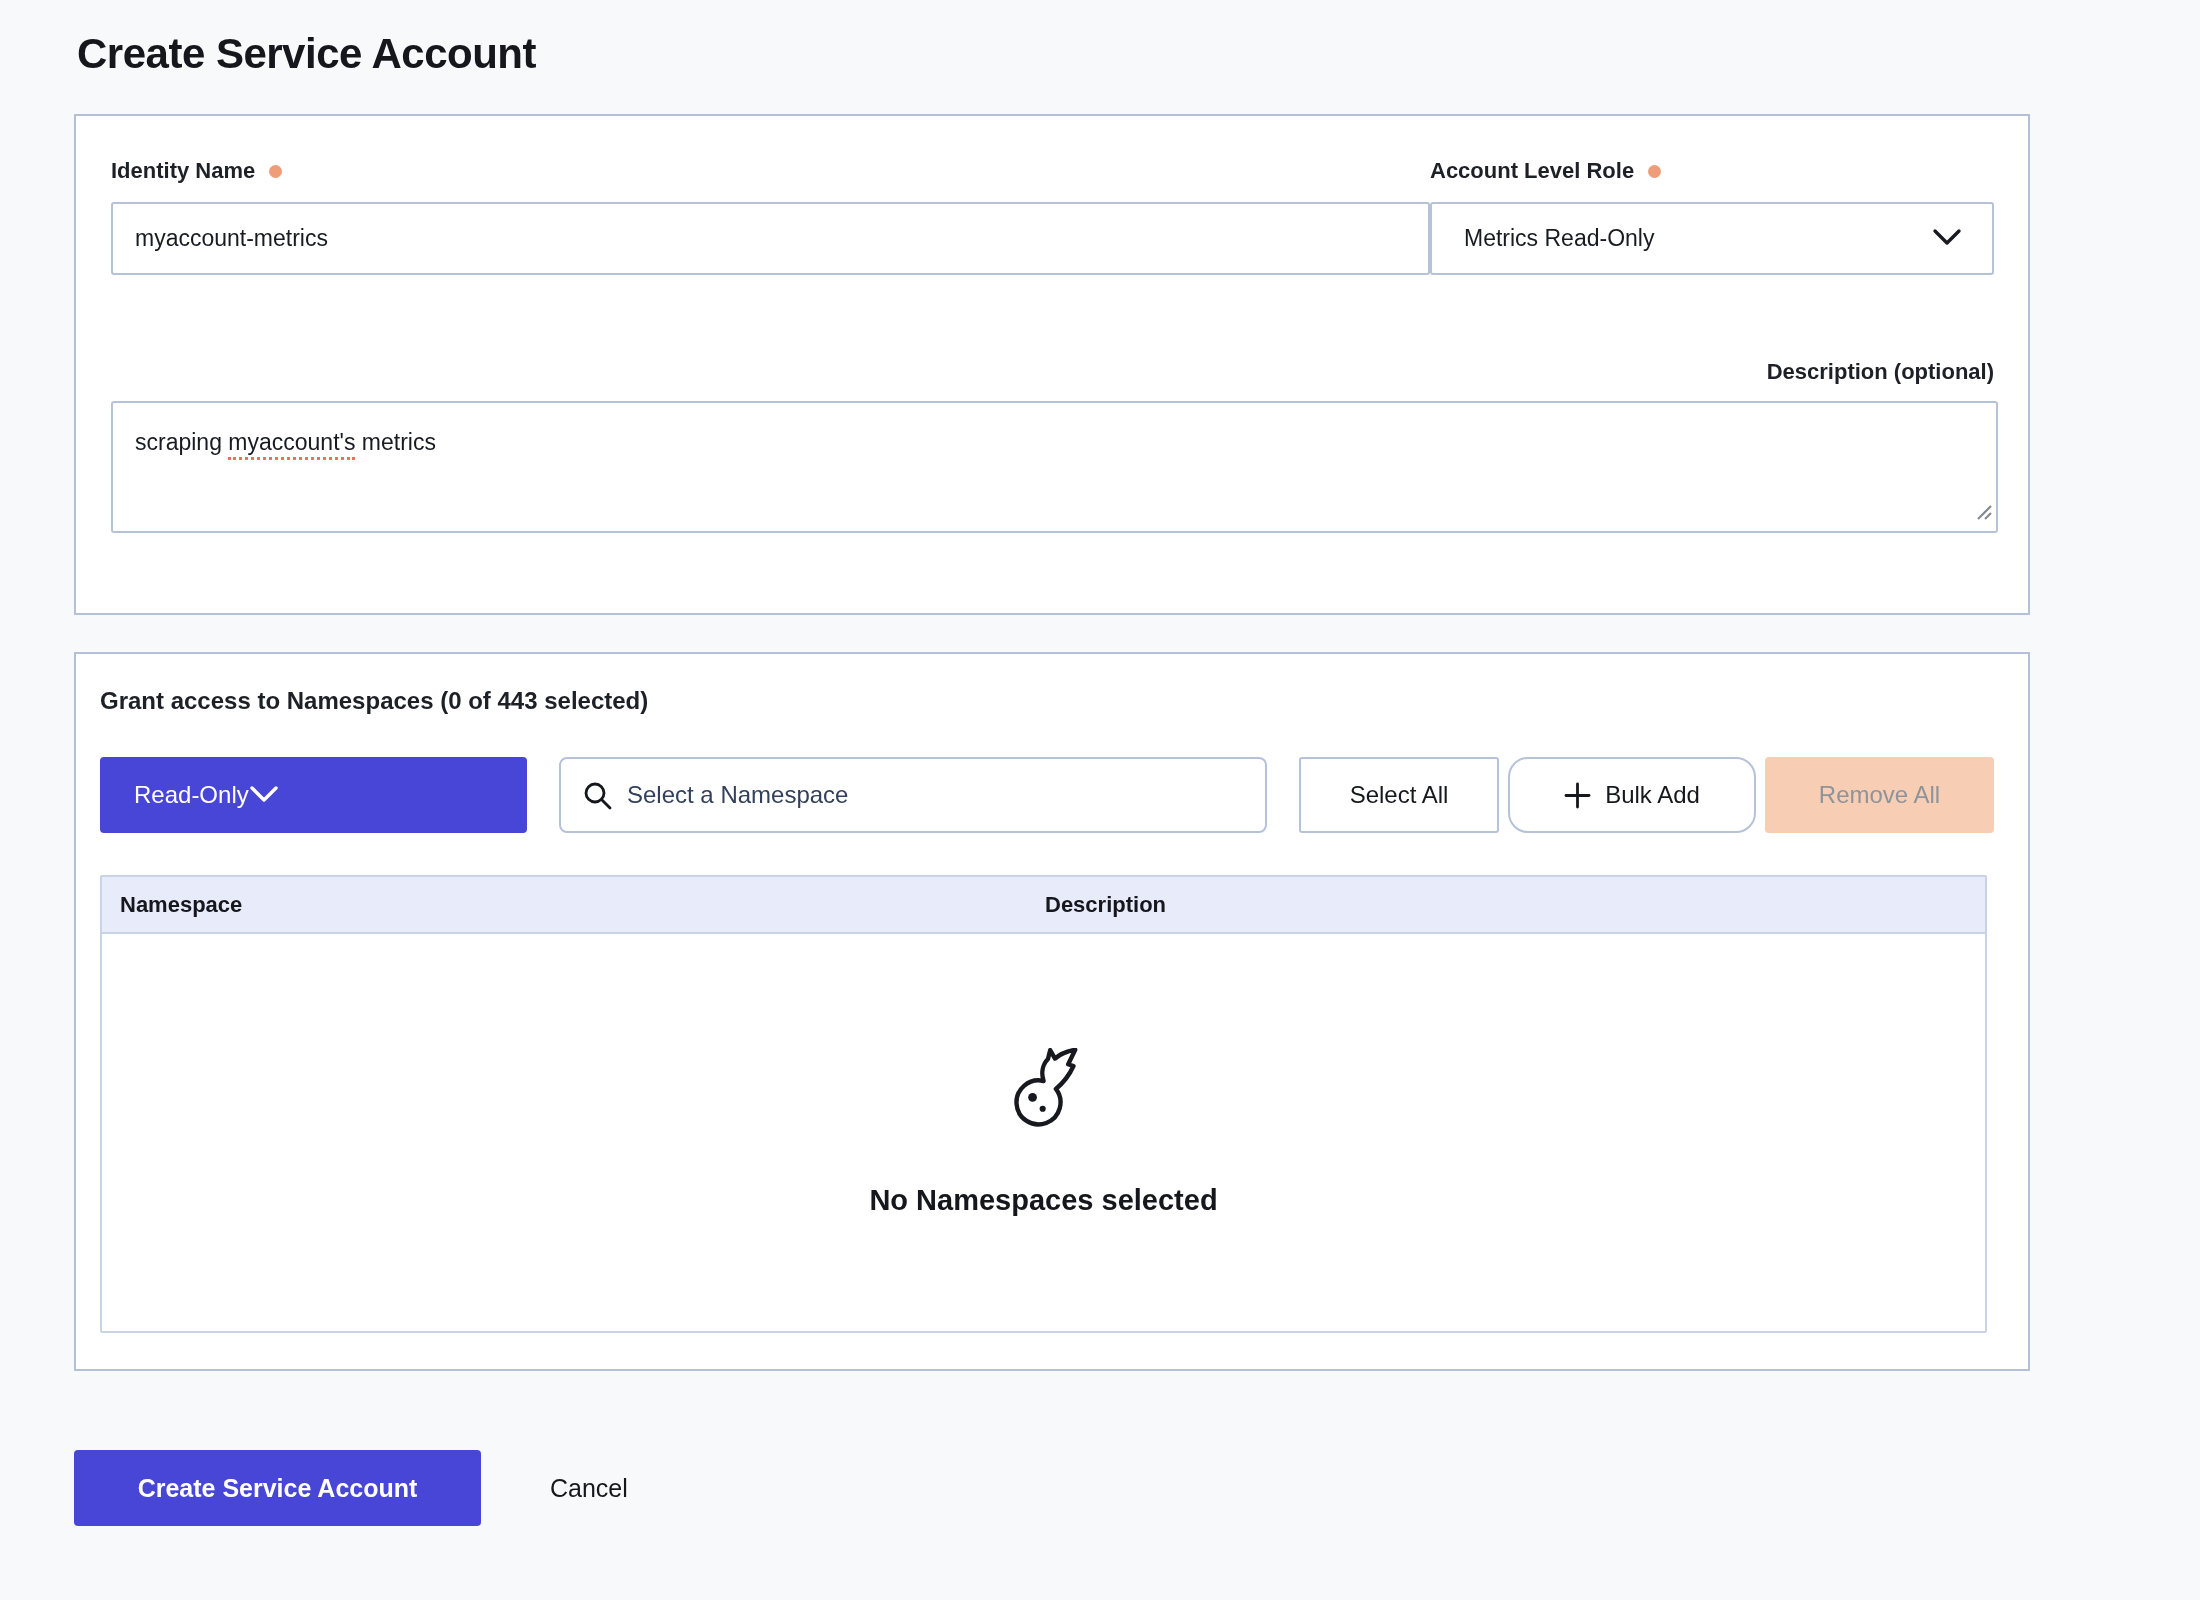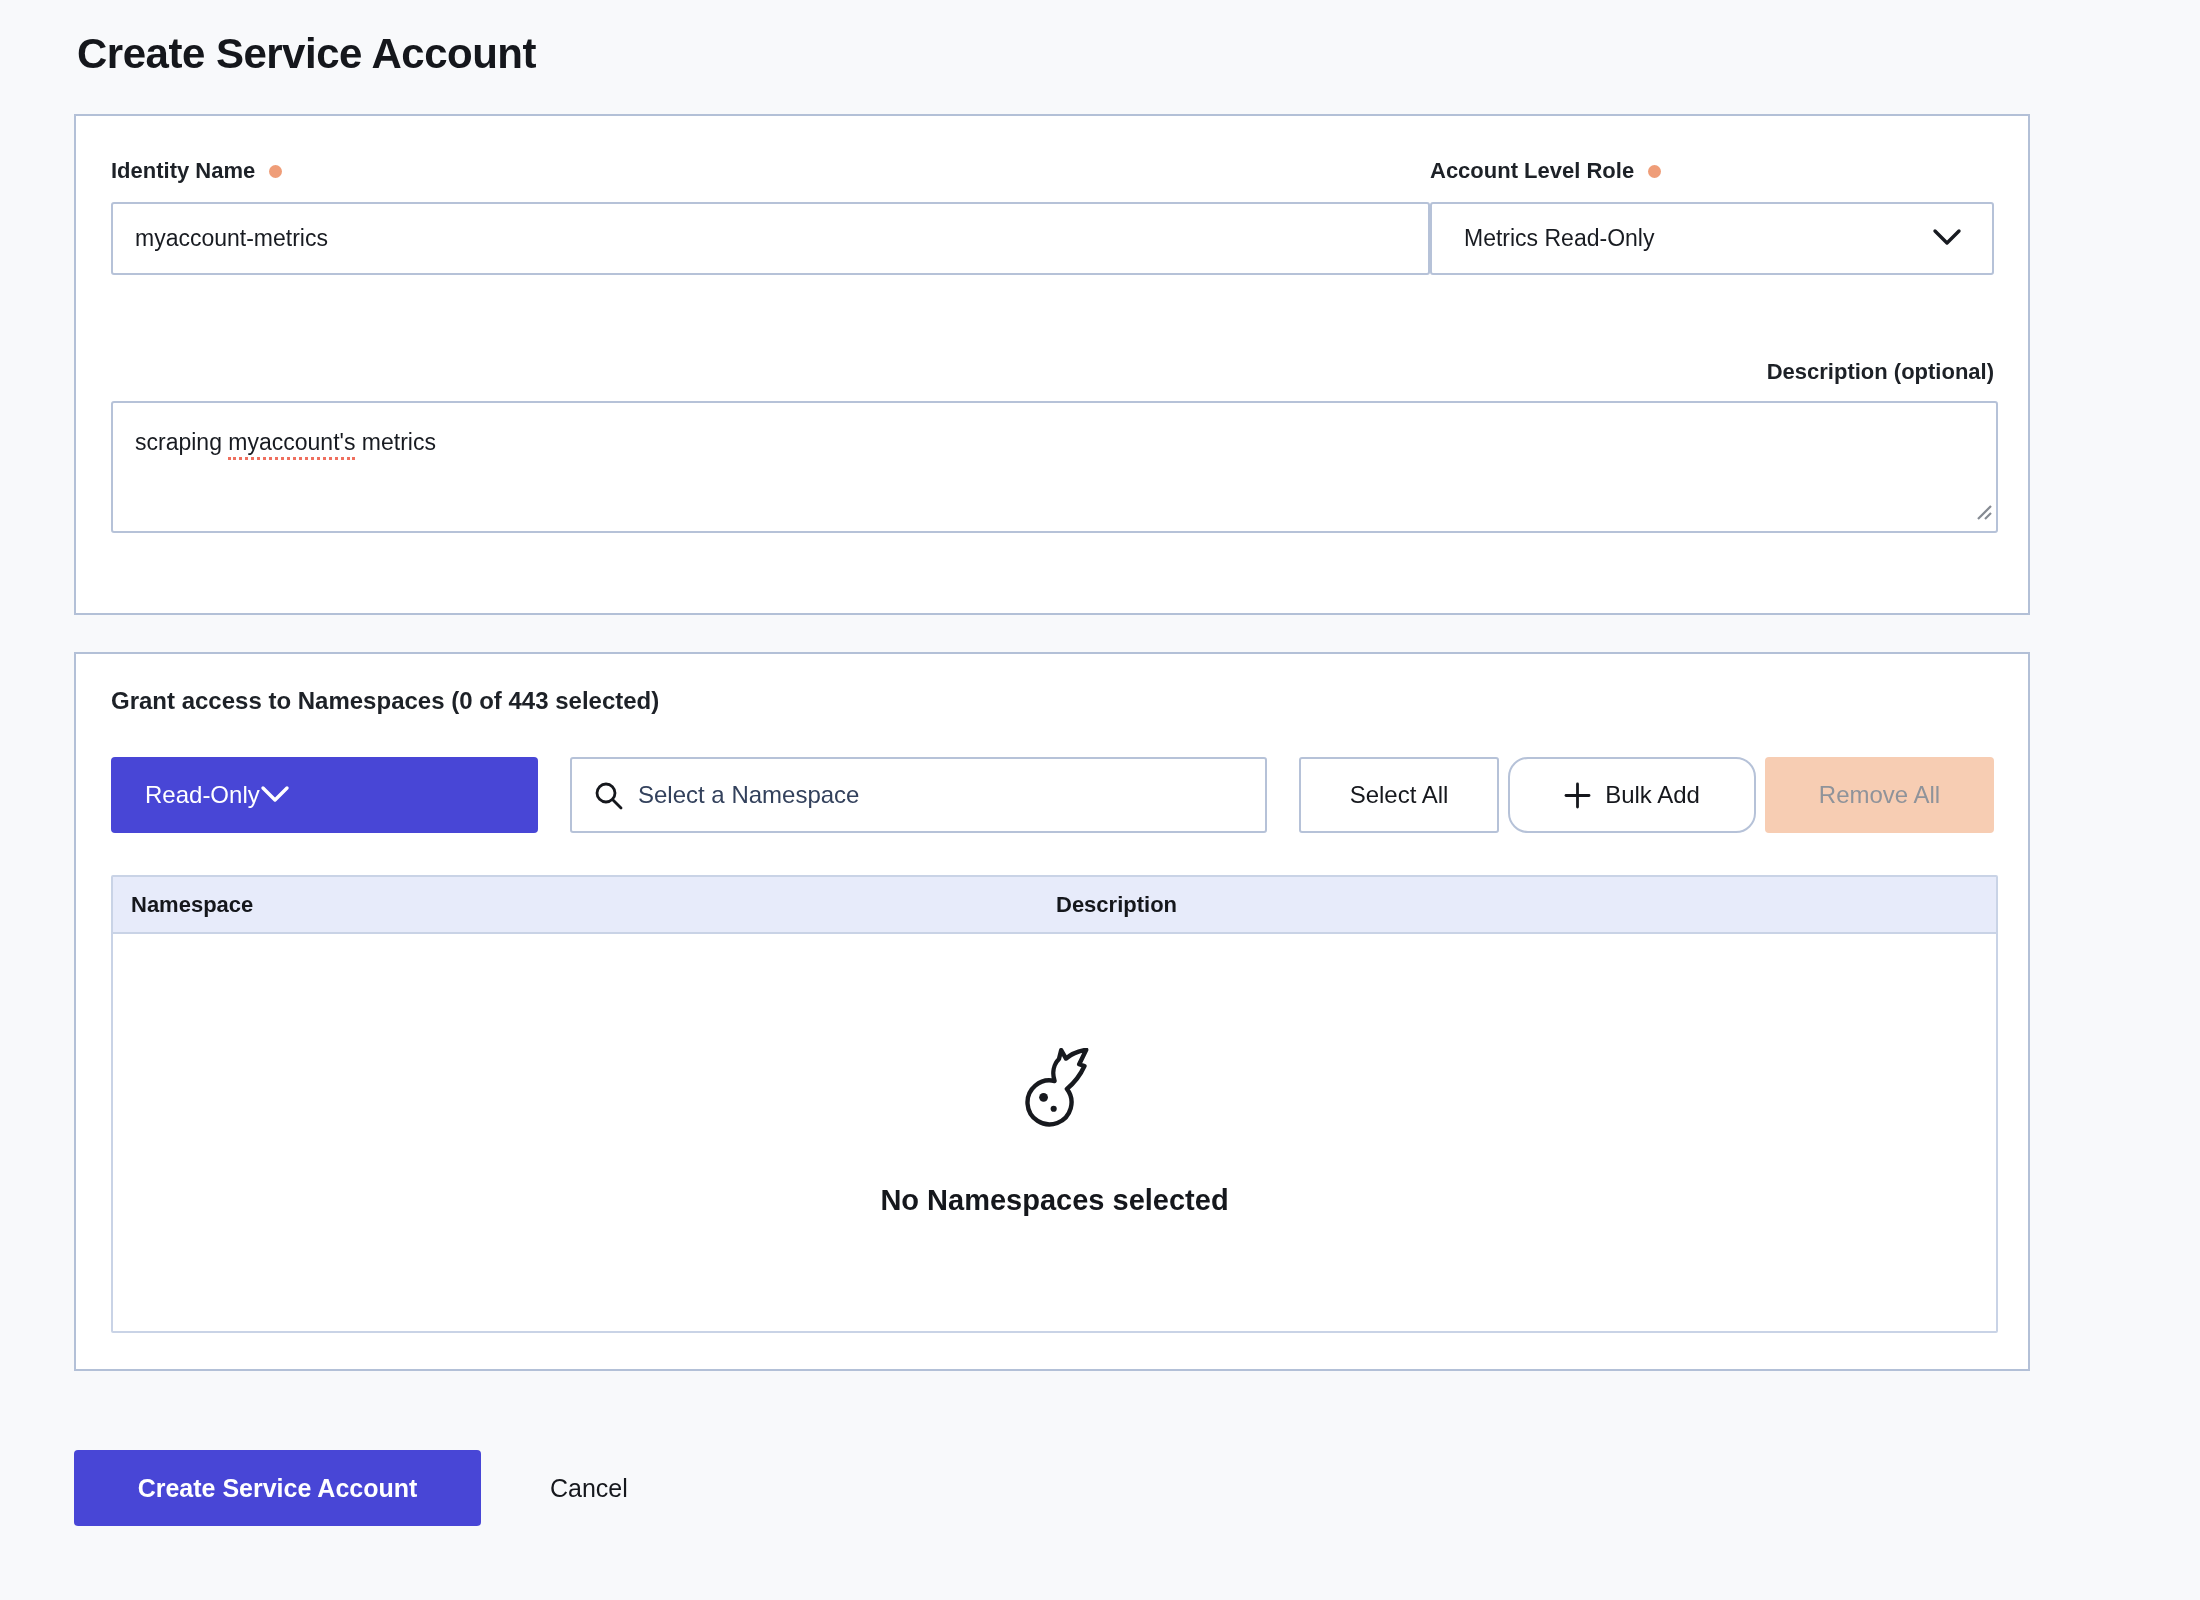"Grant access to Namespaces (0" .card-2 { padding: 32px 34px 36px 35px -> 32px 34px 36px 24px }
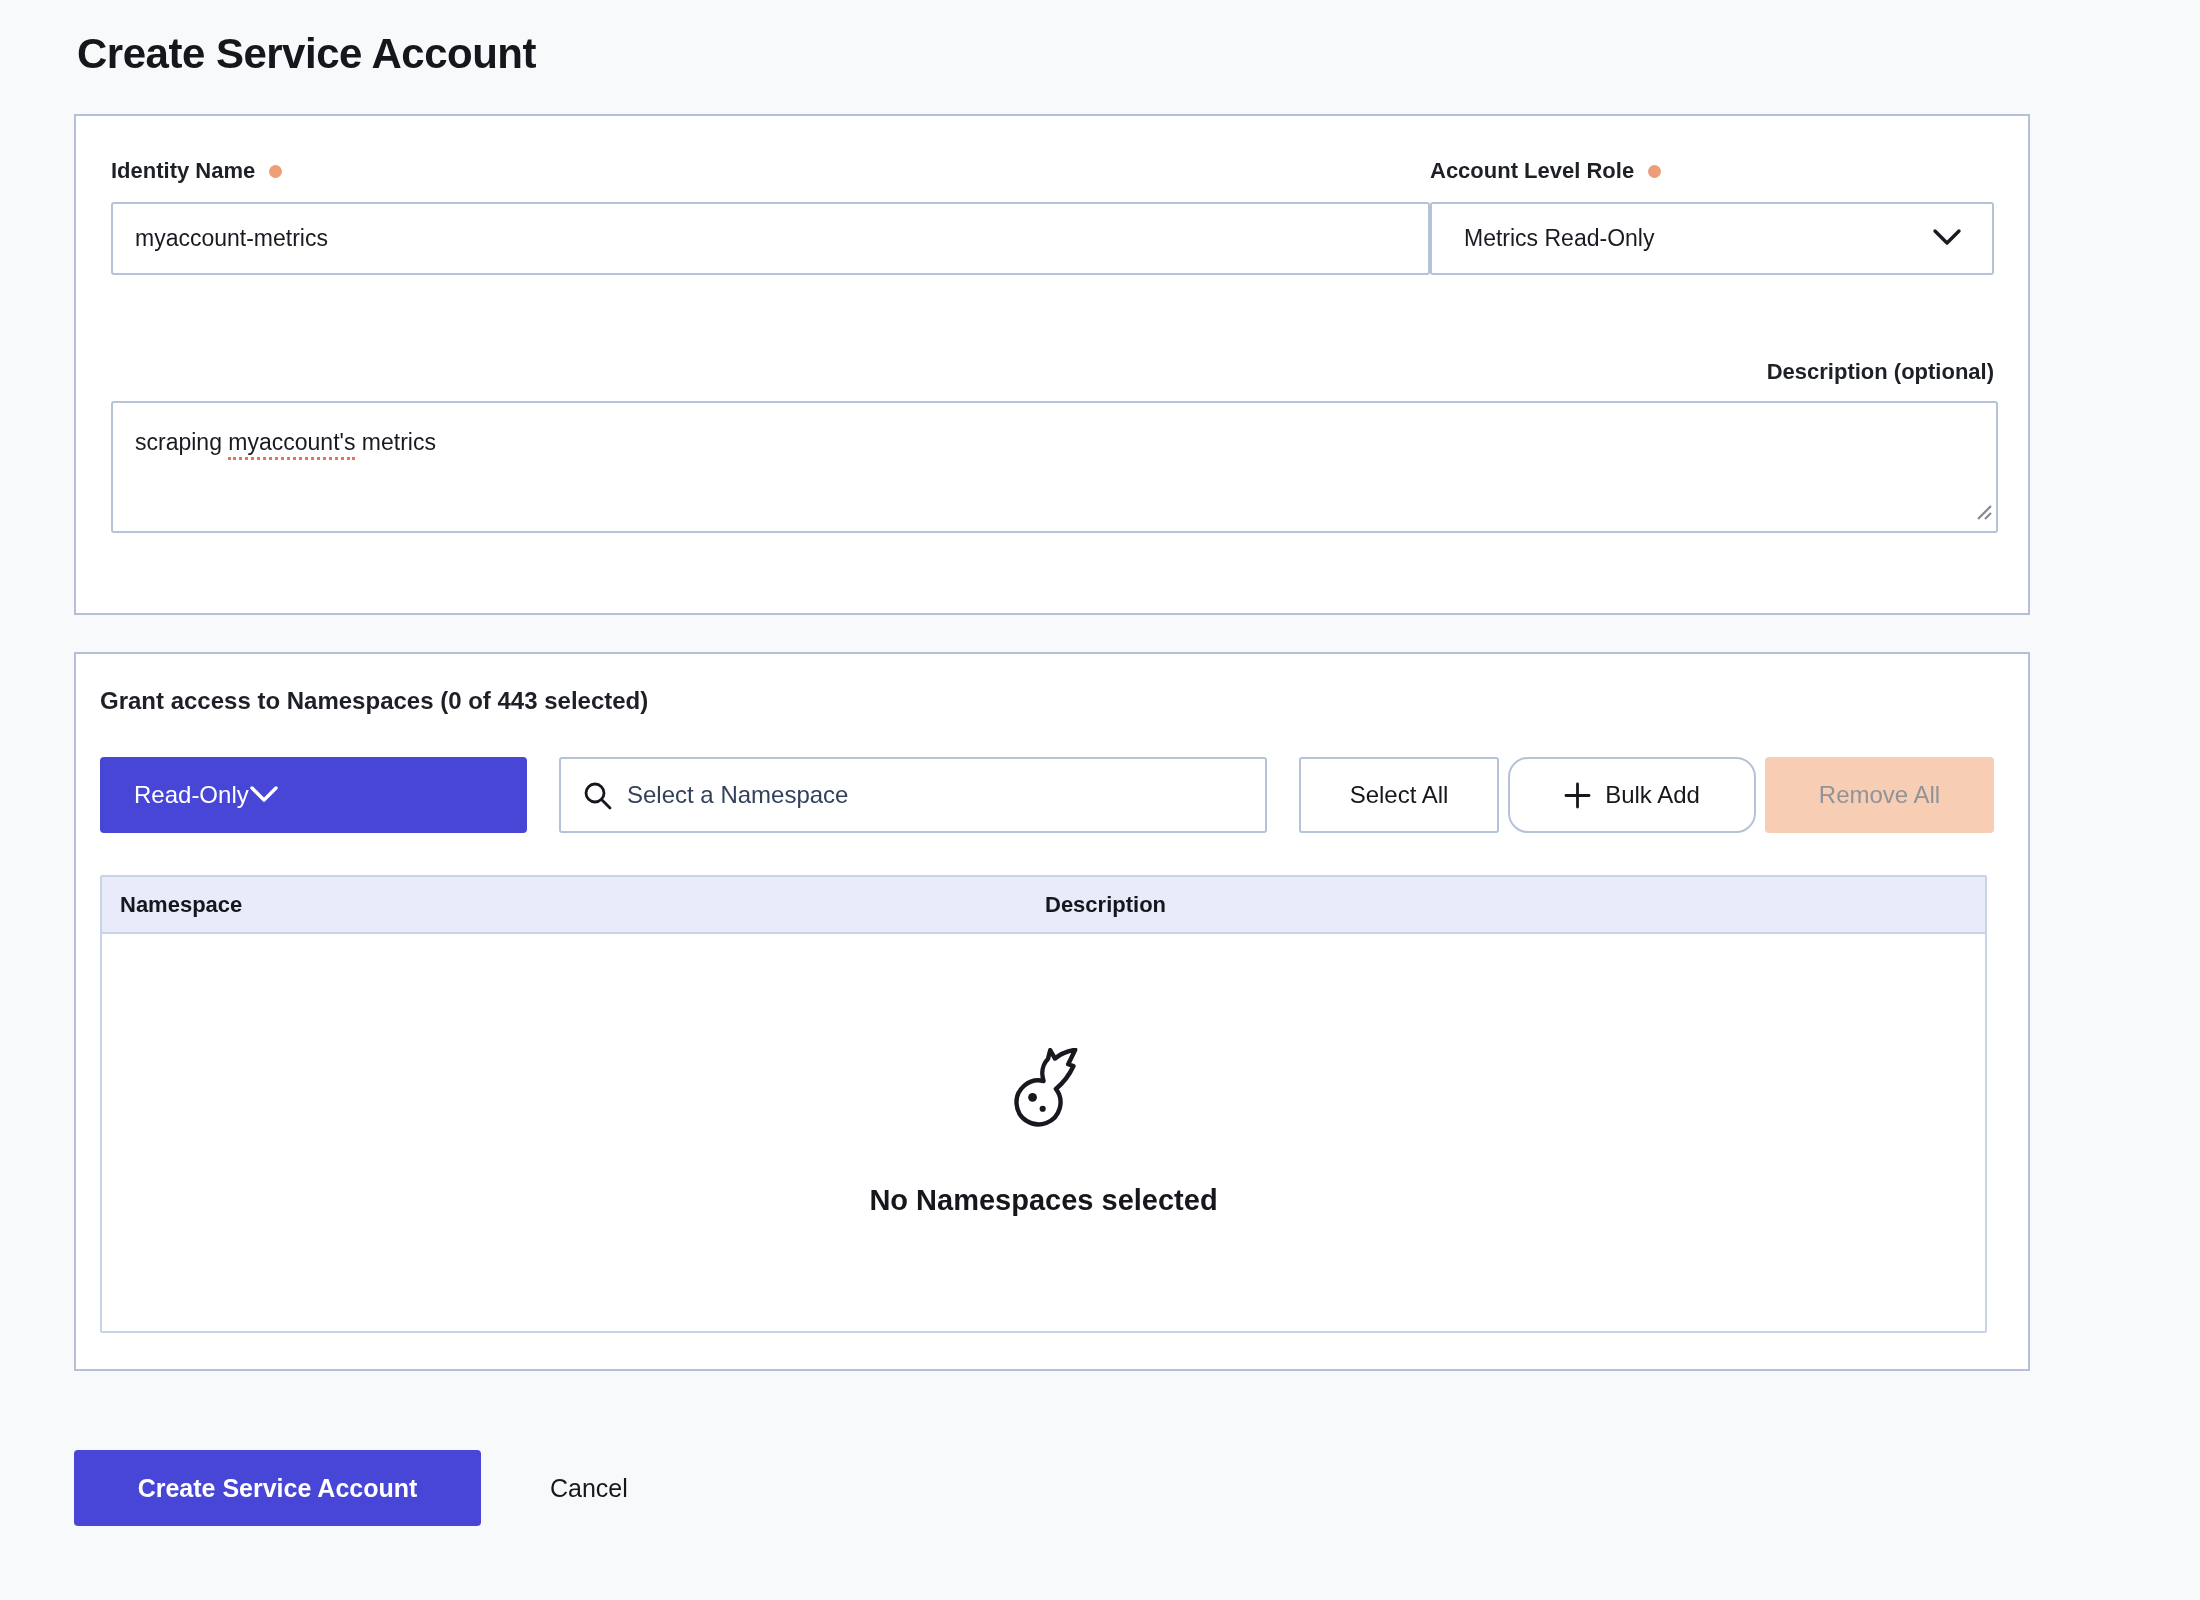"Select a Namespace" .search-input { border-radius: 3px -> 8px }
